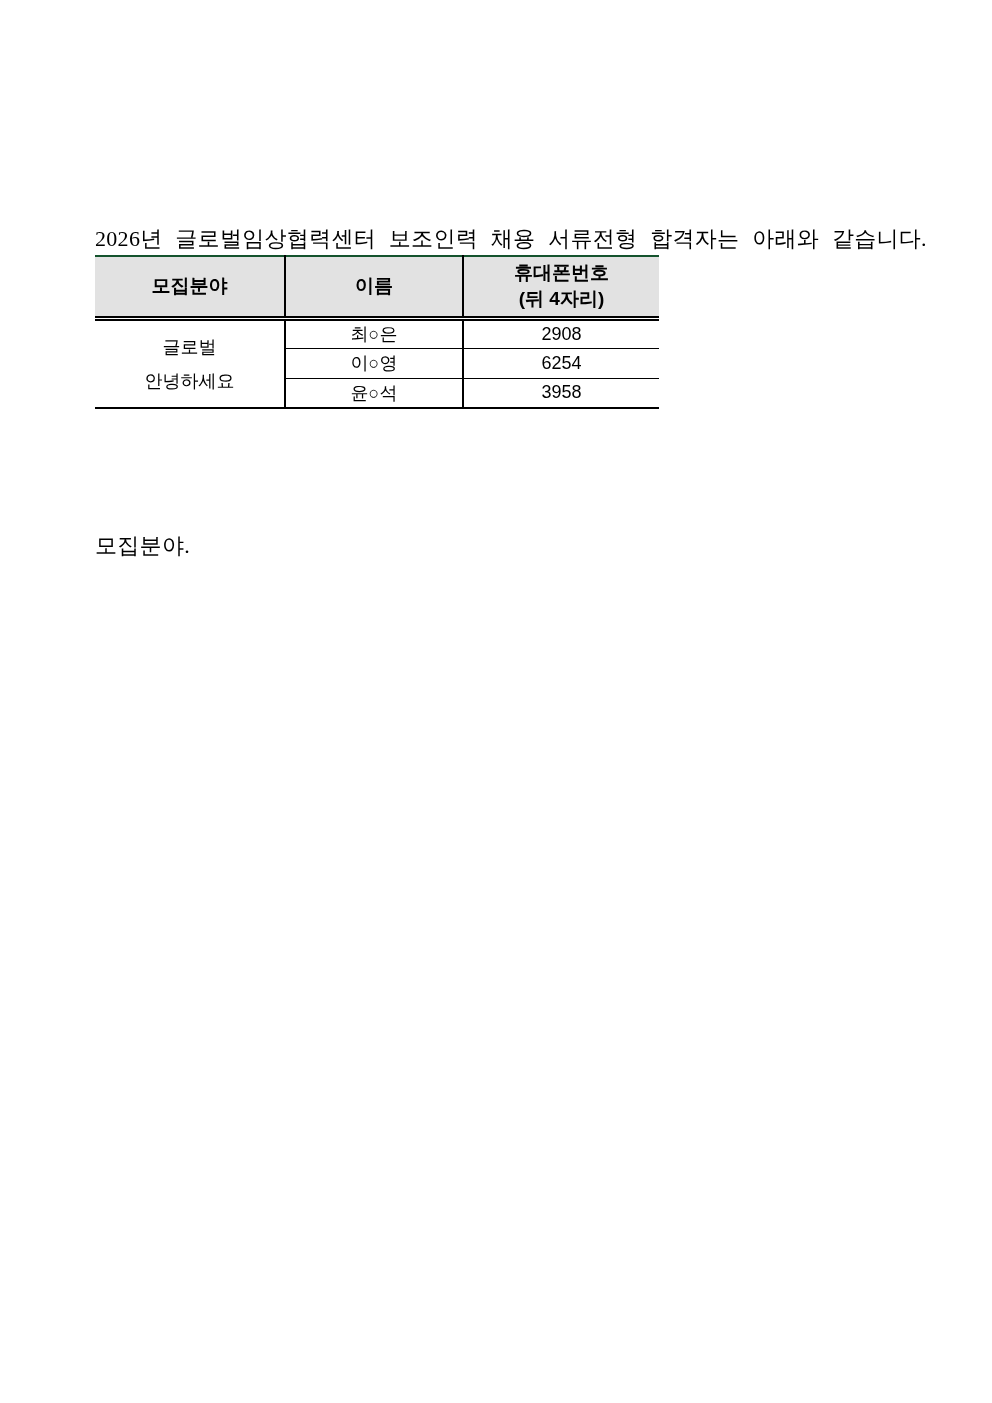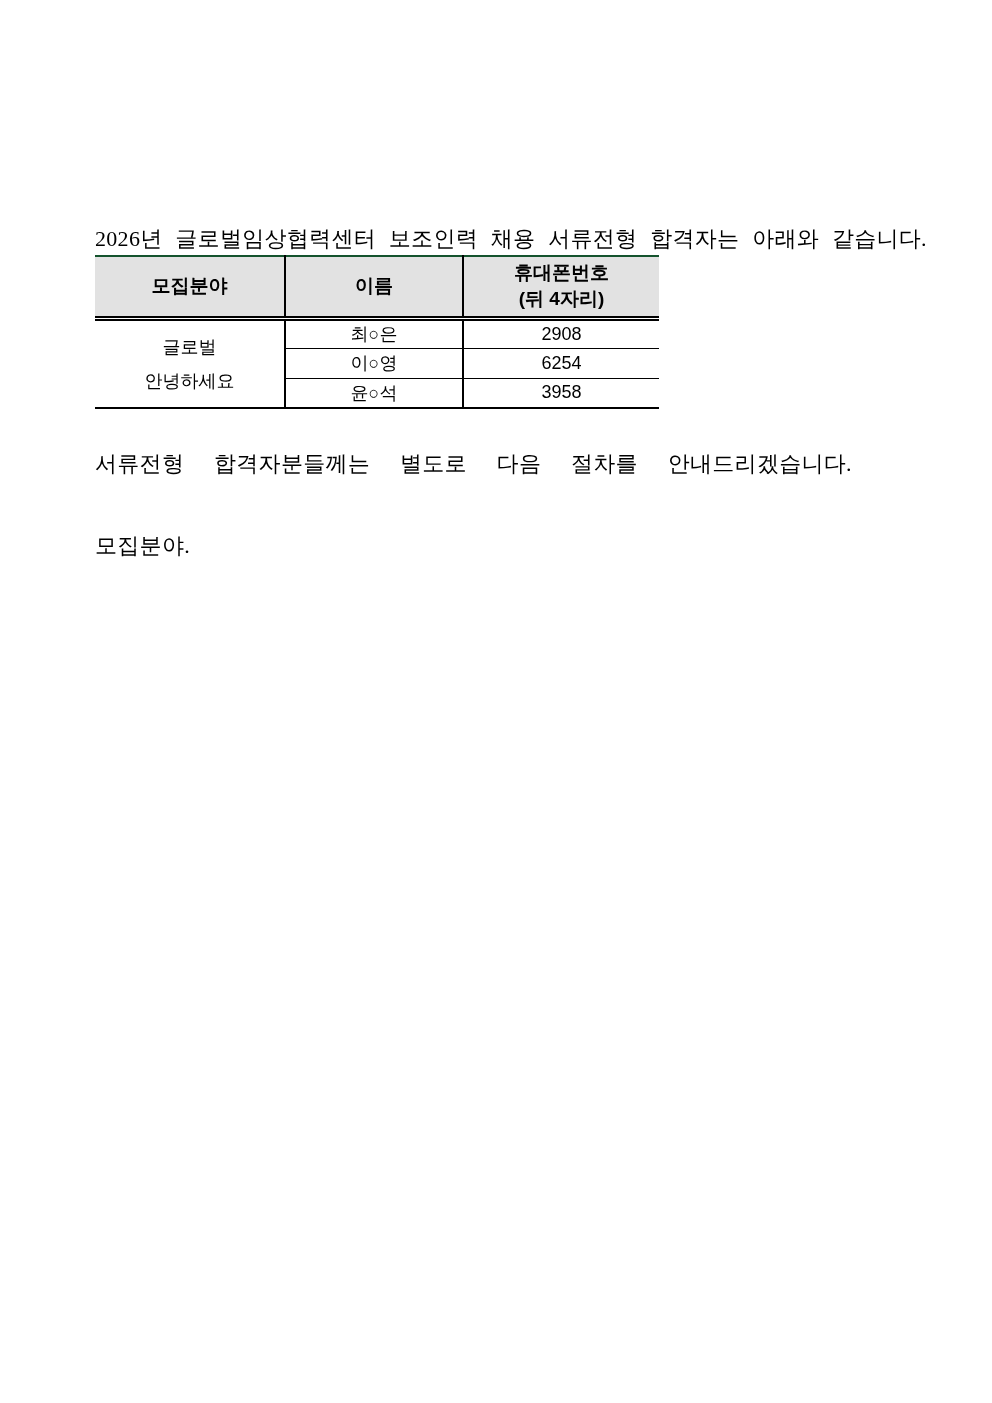"서류전형 합격자분들께는 별도로 다음 절차를" p.para { html: <p>서류전형 합격자분들께는 별도로 다음 절차를 안내드리겠습니다.</p> -> none }
